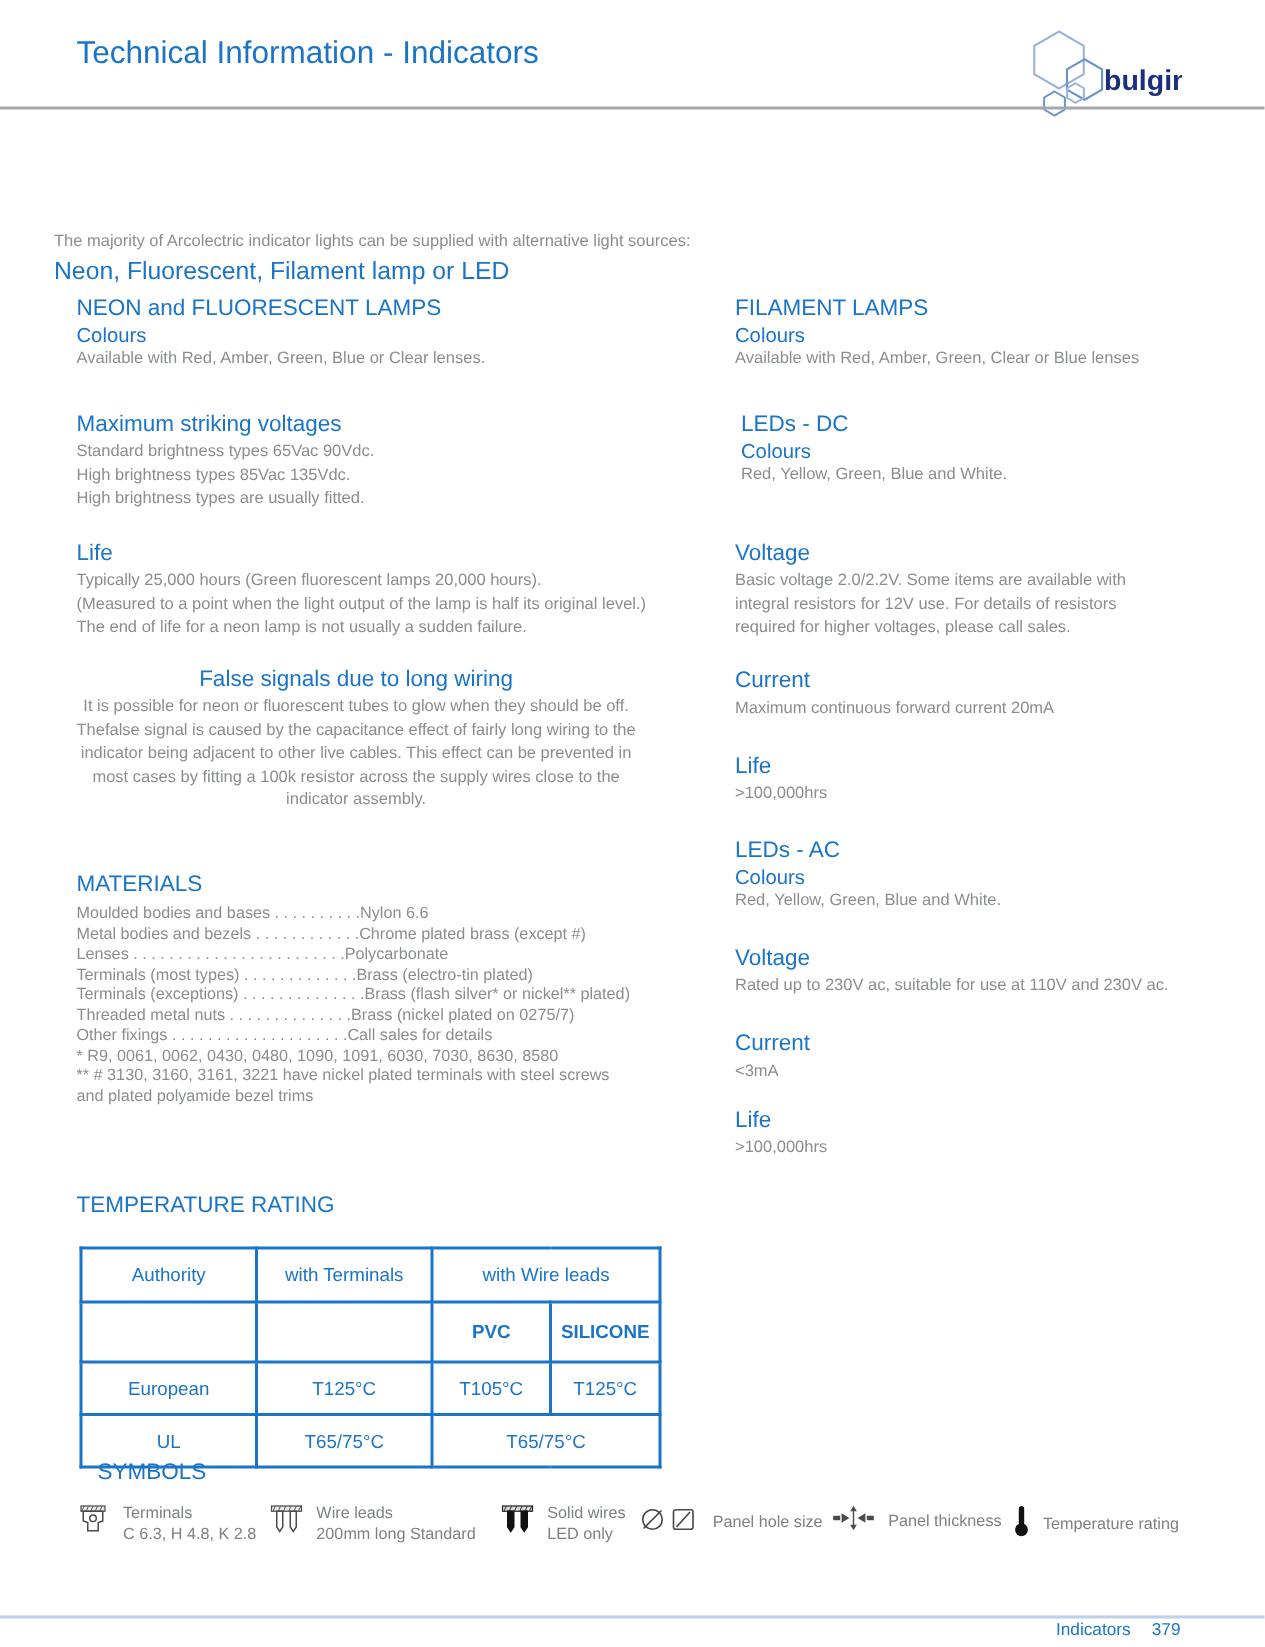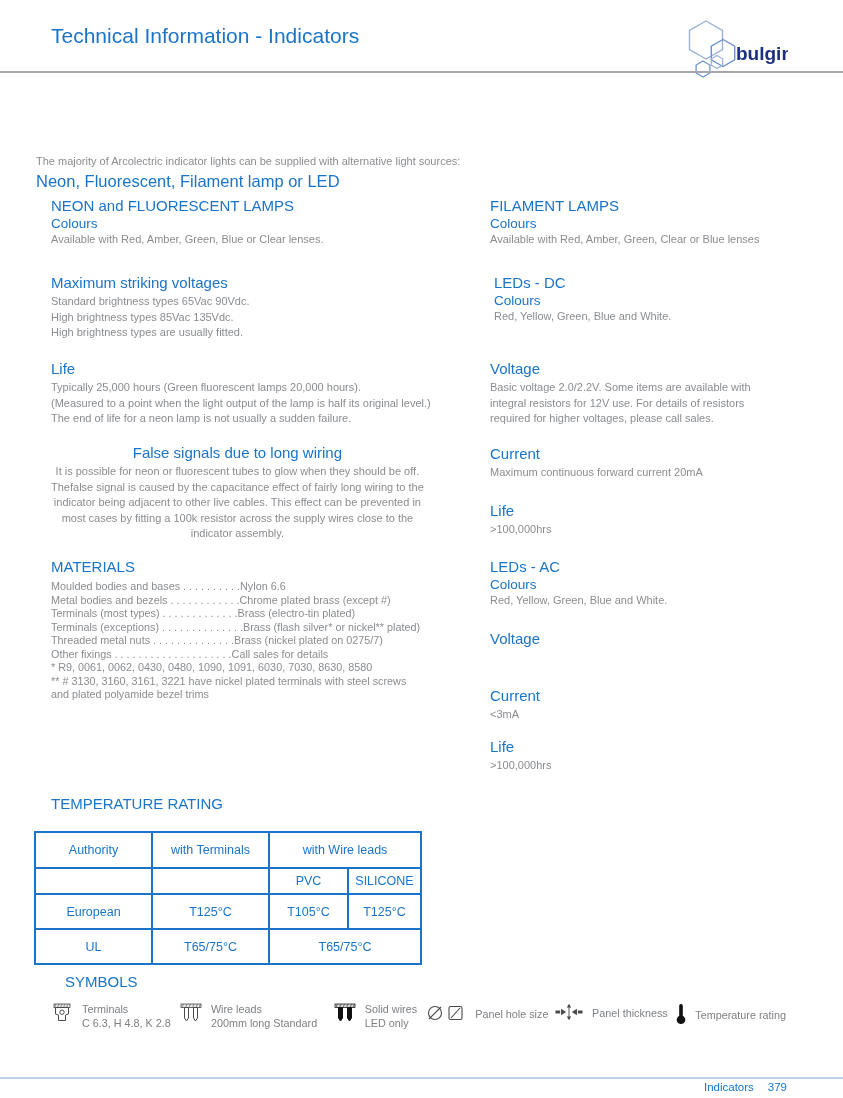"MATERIALS" div.sec-h { margin-top: none -> 23px }
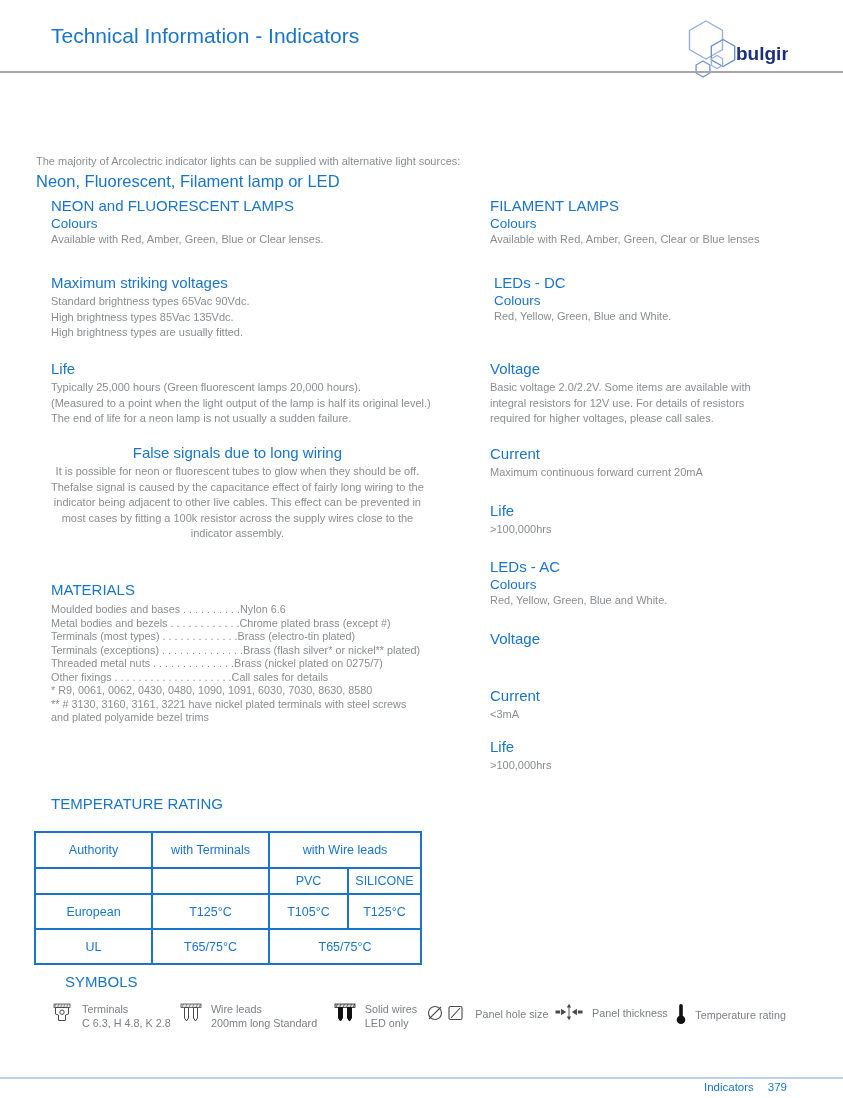"Lenses . . . ." div.mat-line { html: none -> <div>Lenses . . . . . . . . . . . . . . . . . . . . . . . .Polycarbonate</div> }
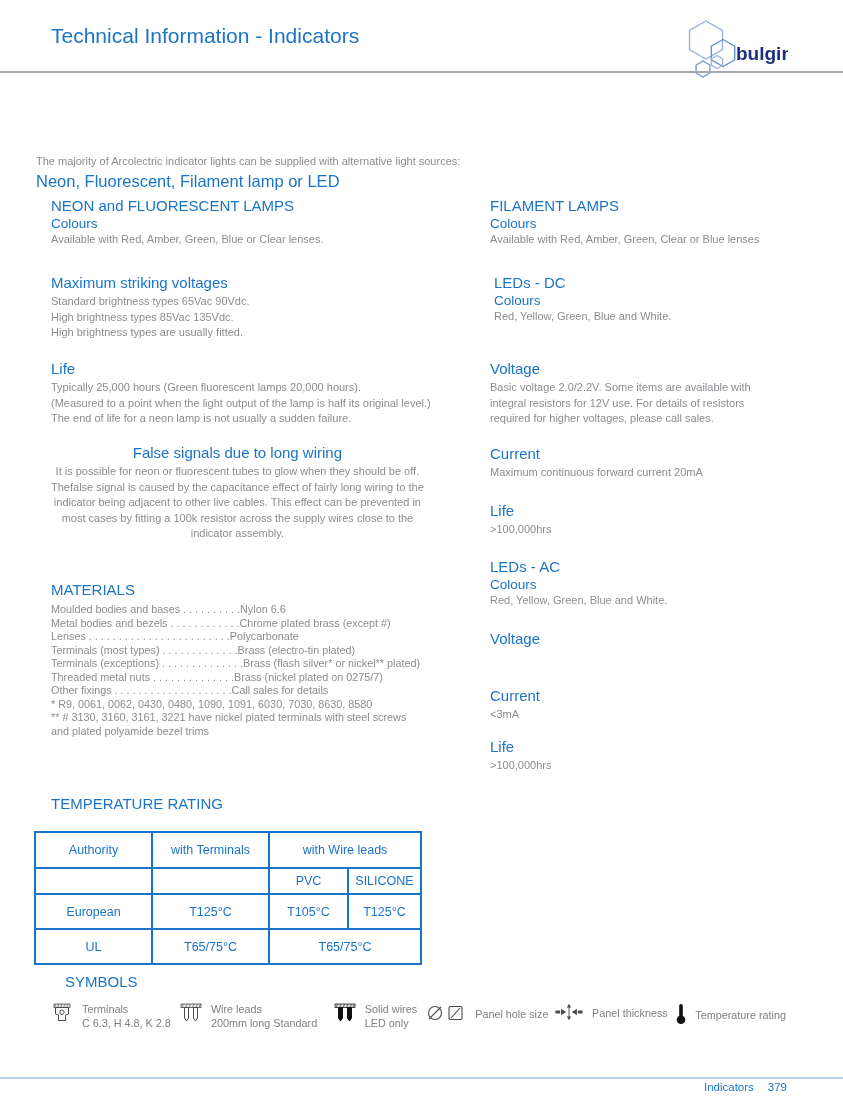"Rated up to 230V ac," div.b-line { html: none -> <div>Rated up to 230V ac, suitable for use at 110V and 230V ac.</div> }
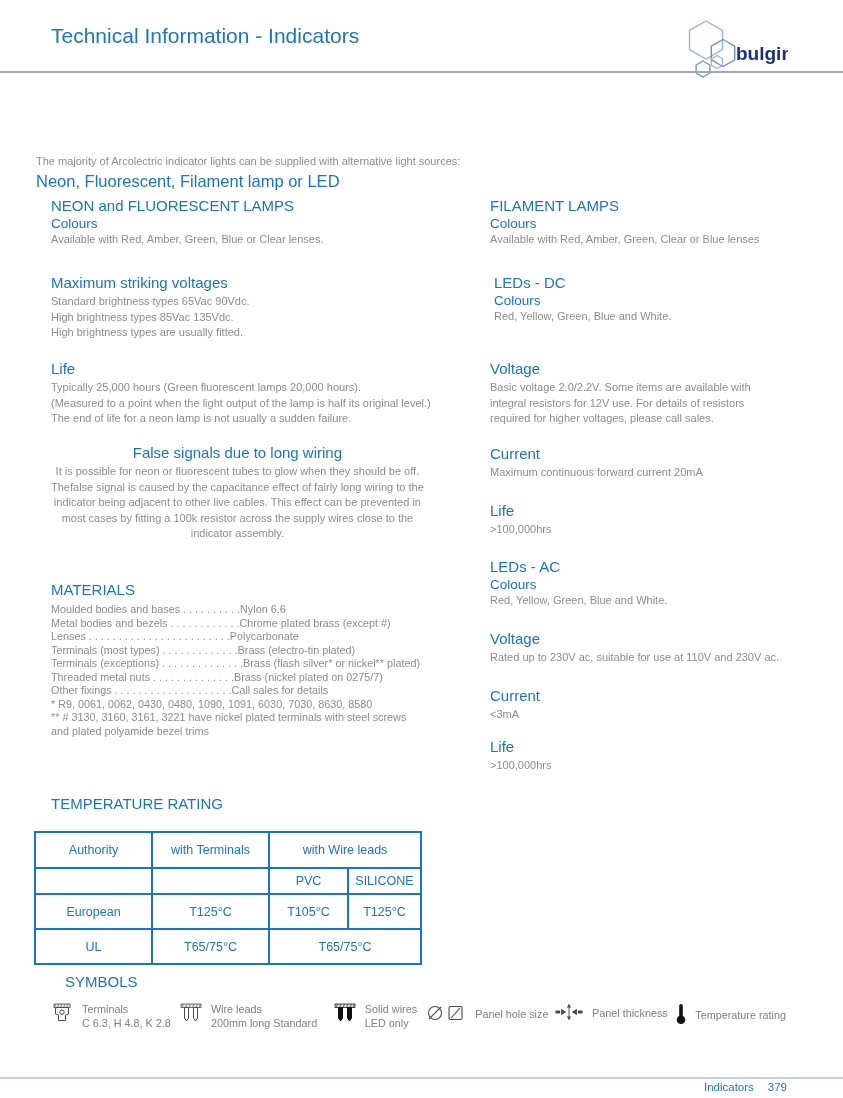"Authority" .temp-table { left: 34px -> 53px }
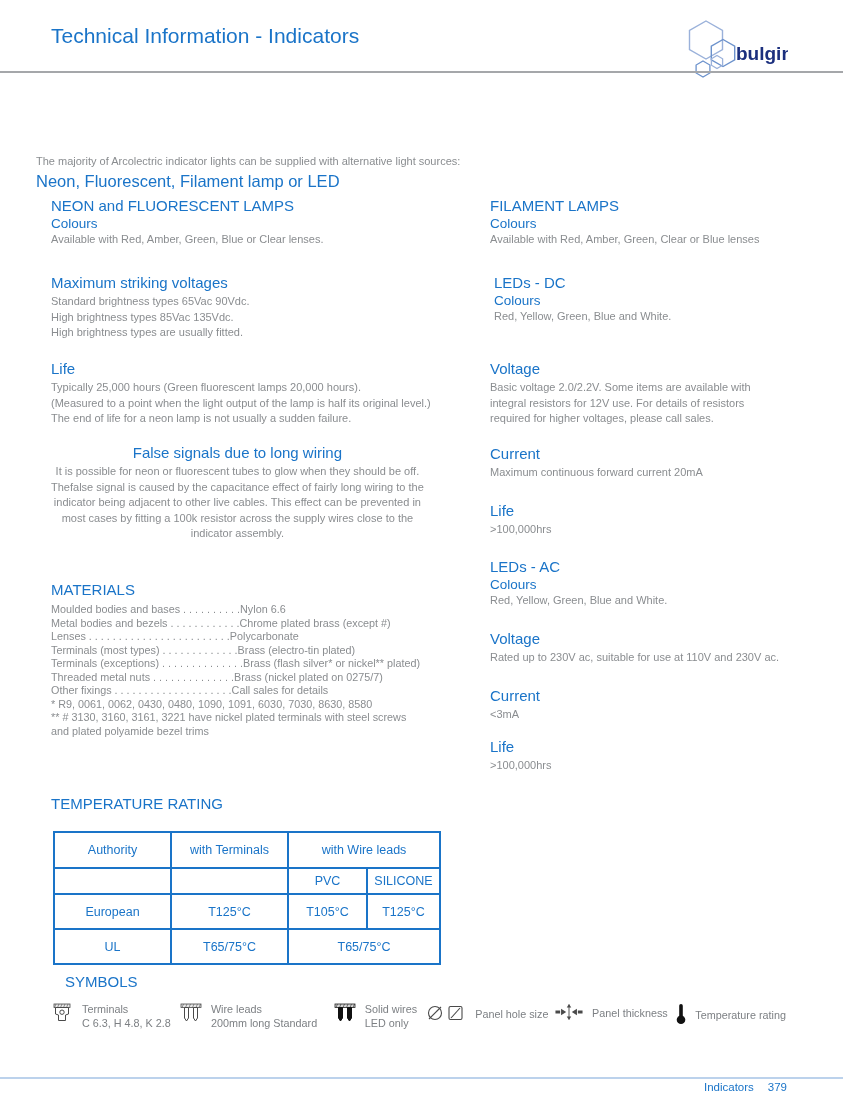"PVC" .temp-table .r2 td { font-weight: none -> bold; height: 26px -> 40px }
